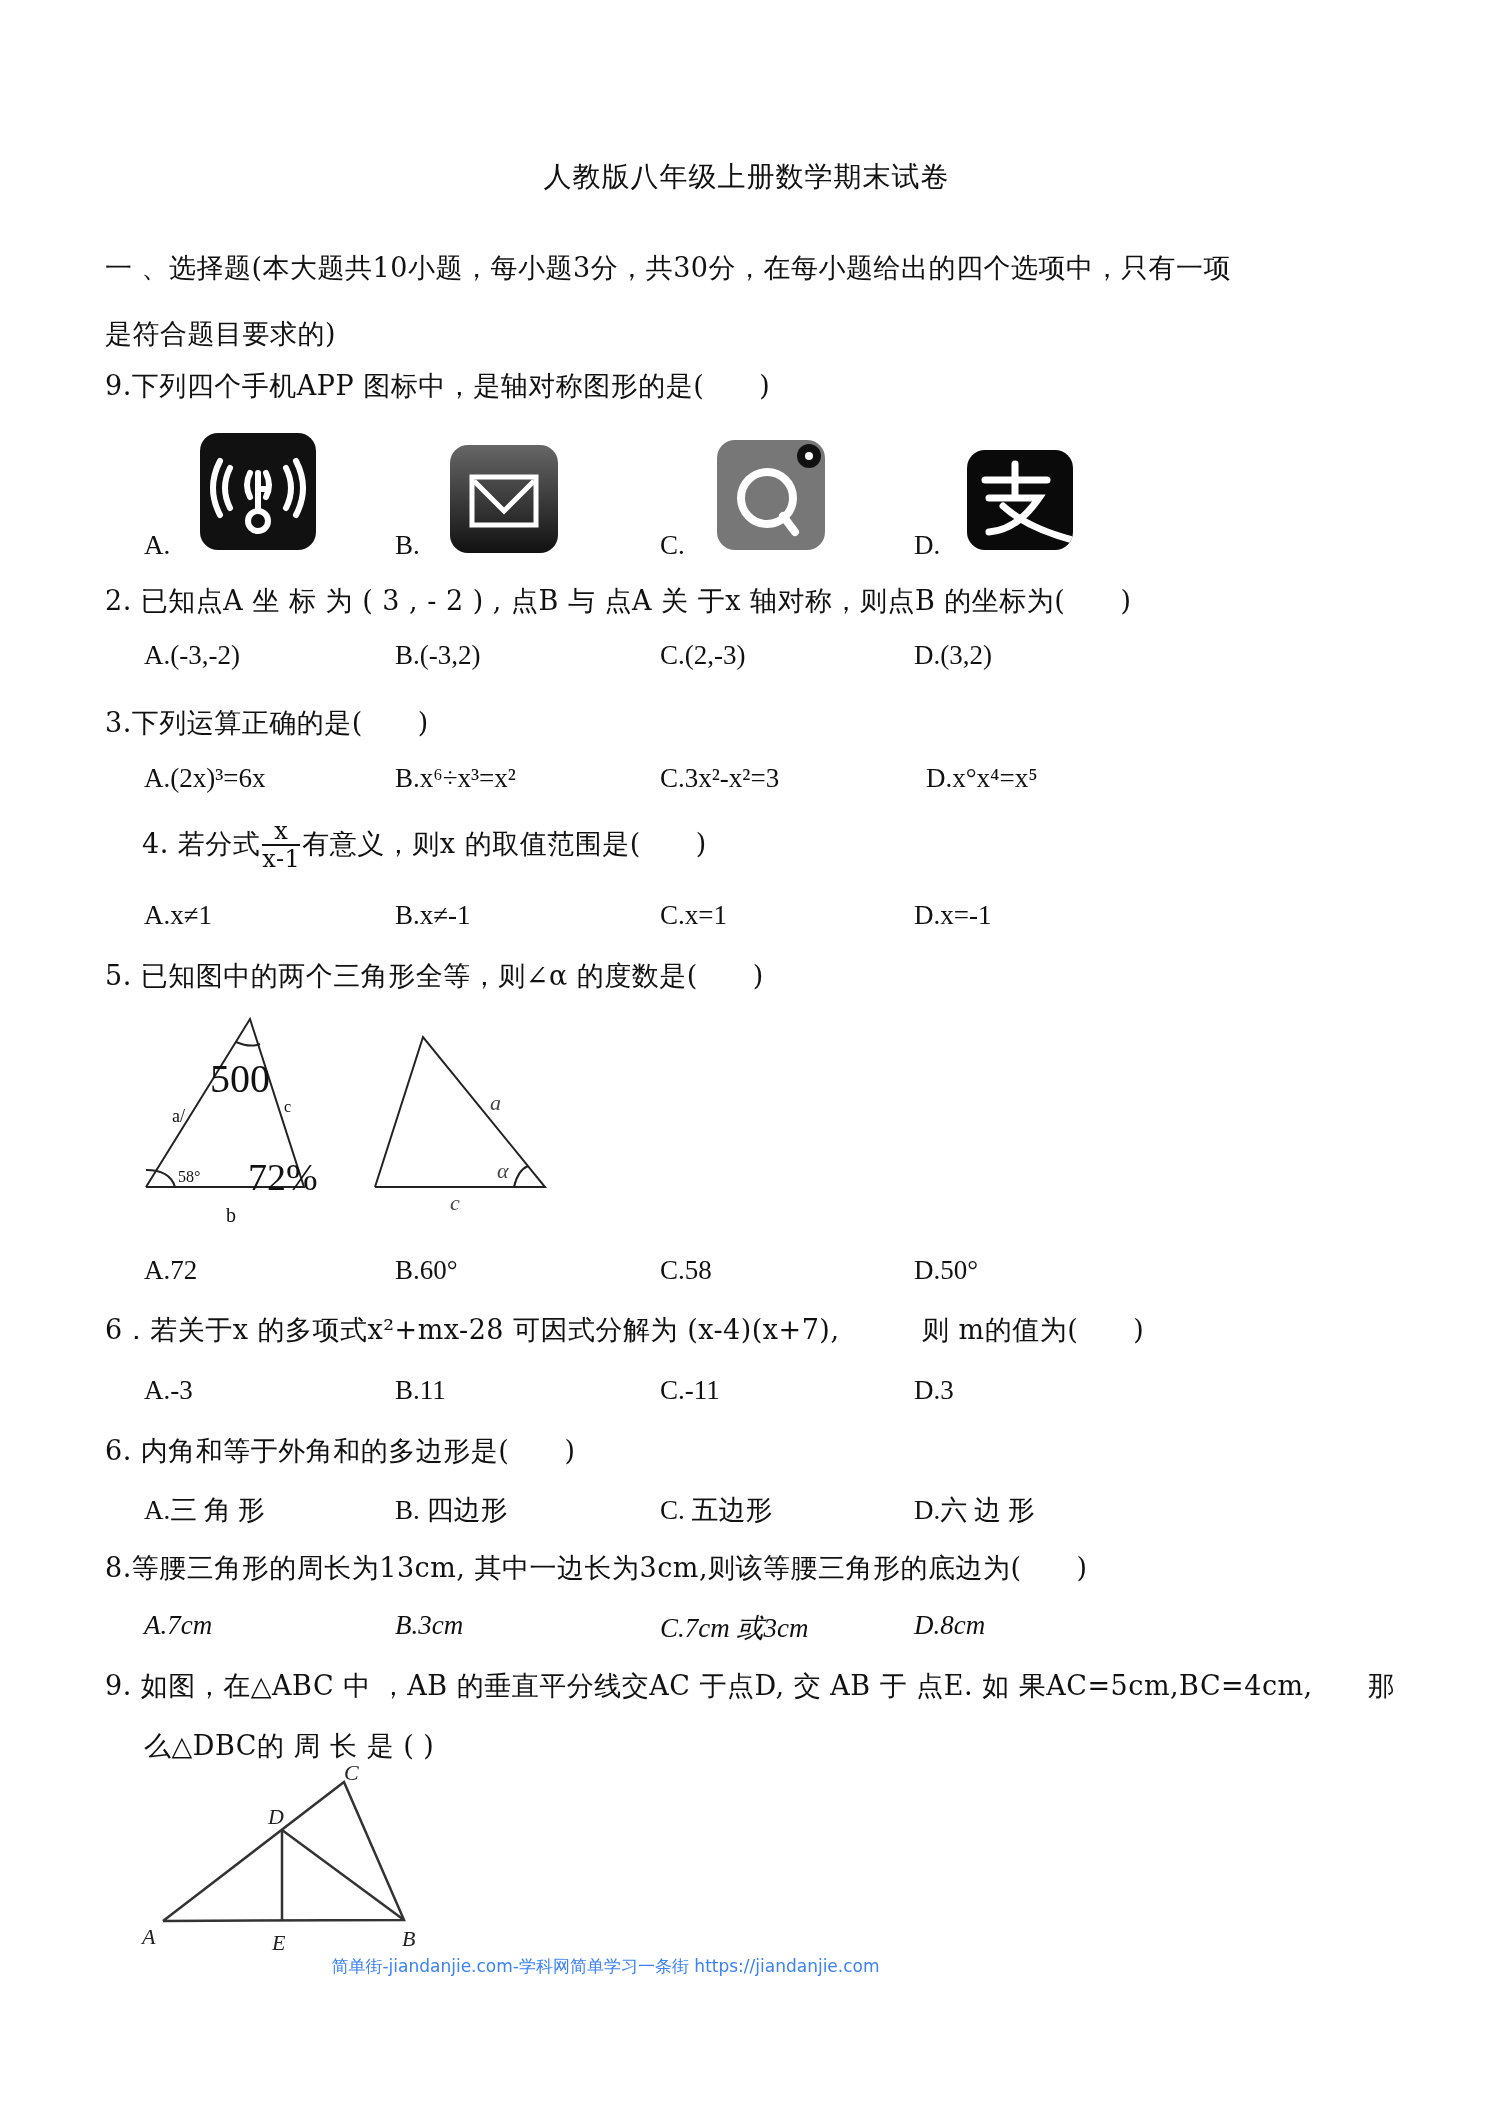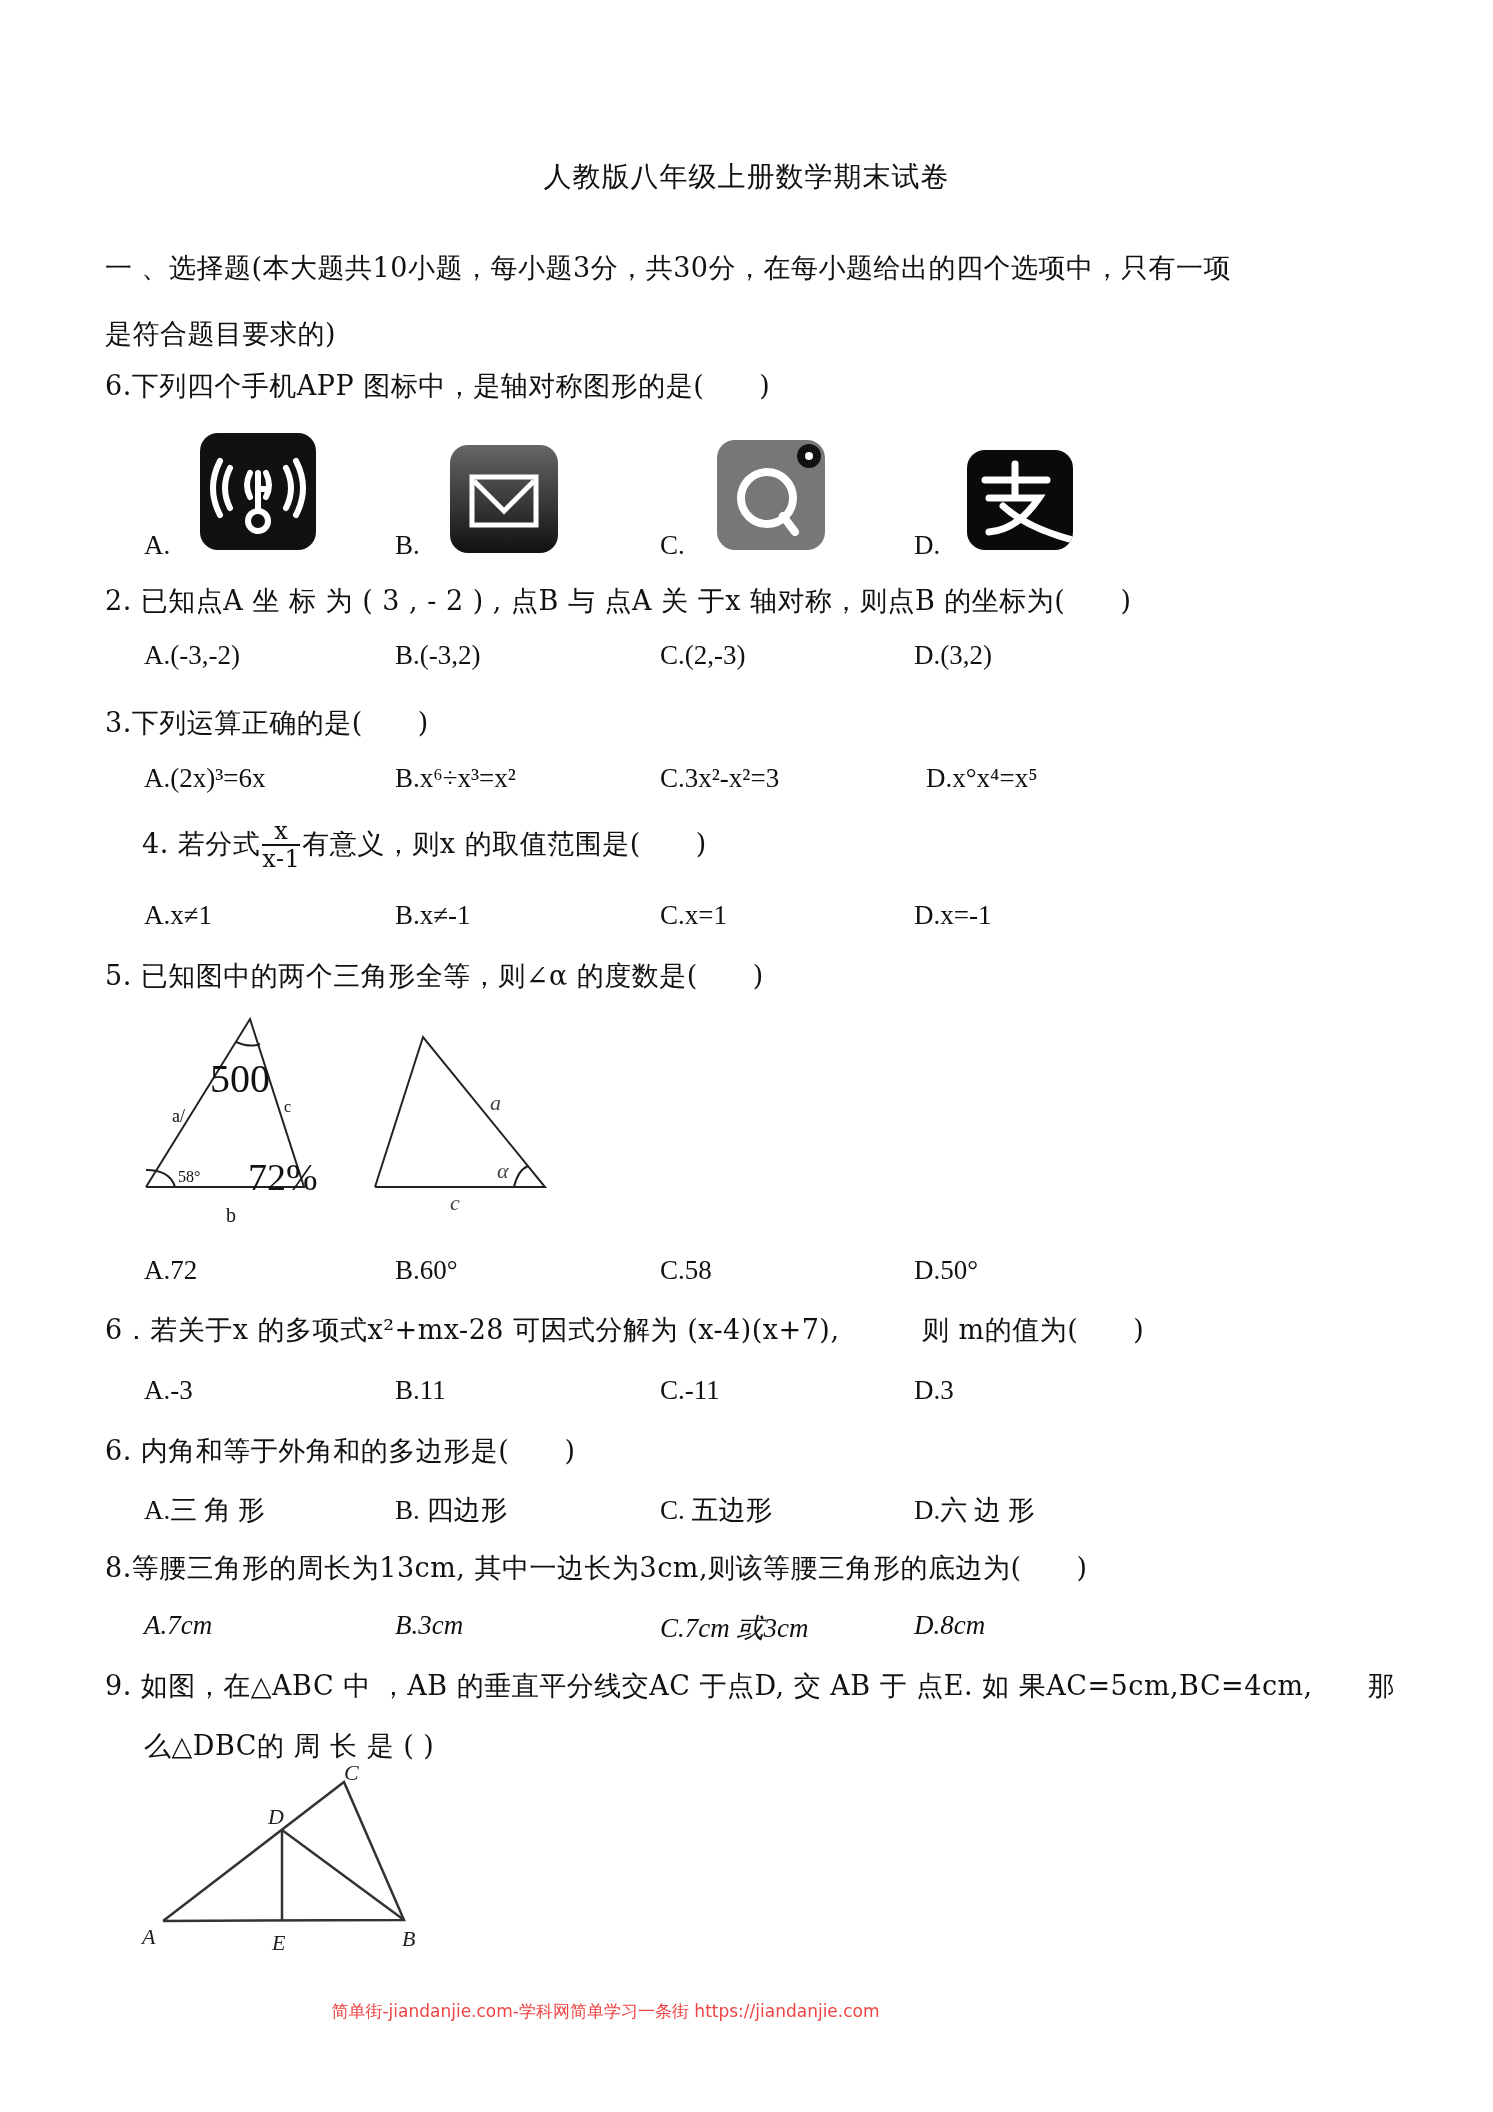"6.下列四个手机APP 图标中，是轴对称图形的是( )" div.abs { text: 6 -> 9 }
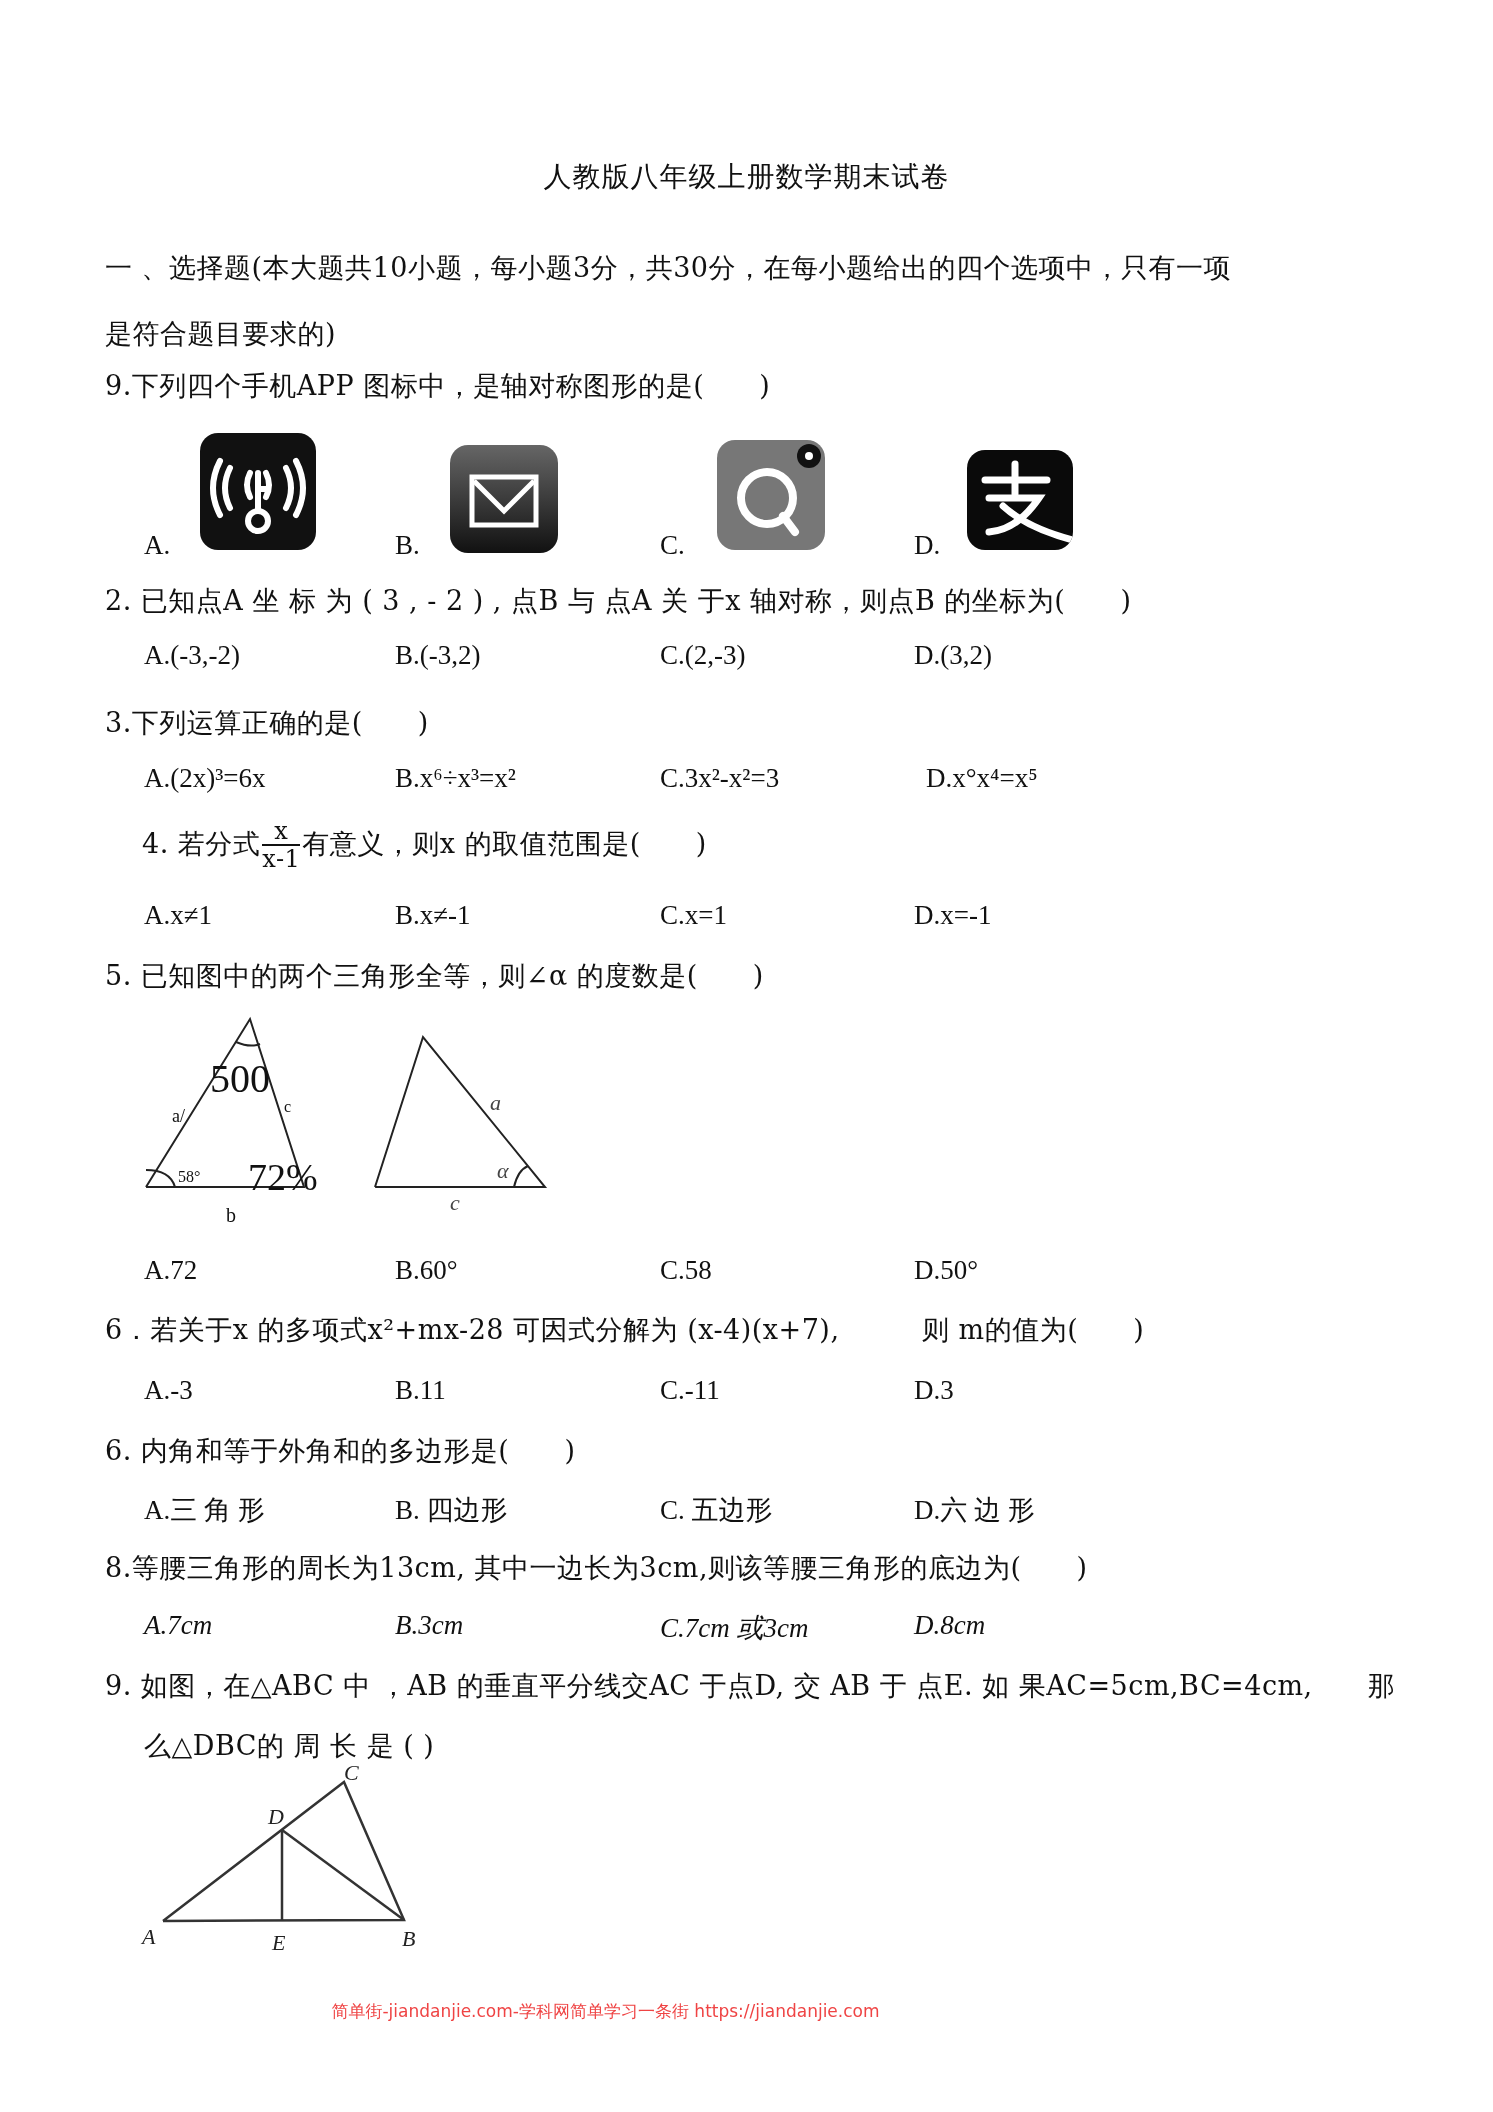"简单街-jiandanjie.com-学科网简单学习一条街" .footer { color: #ef4444 -> #3b82f6; top: 2000px -> 1955px }
